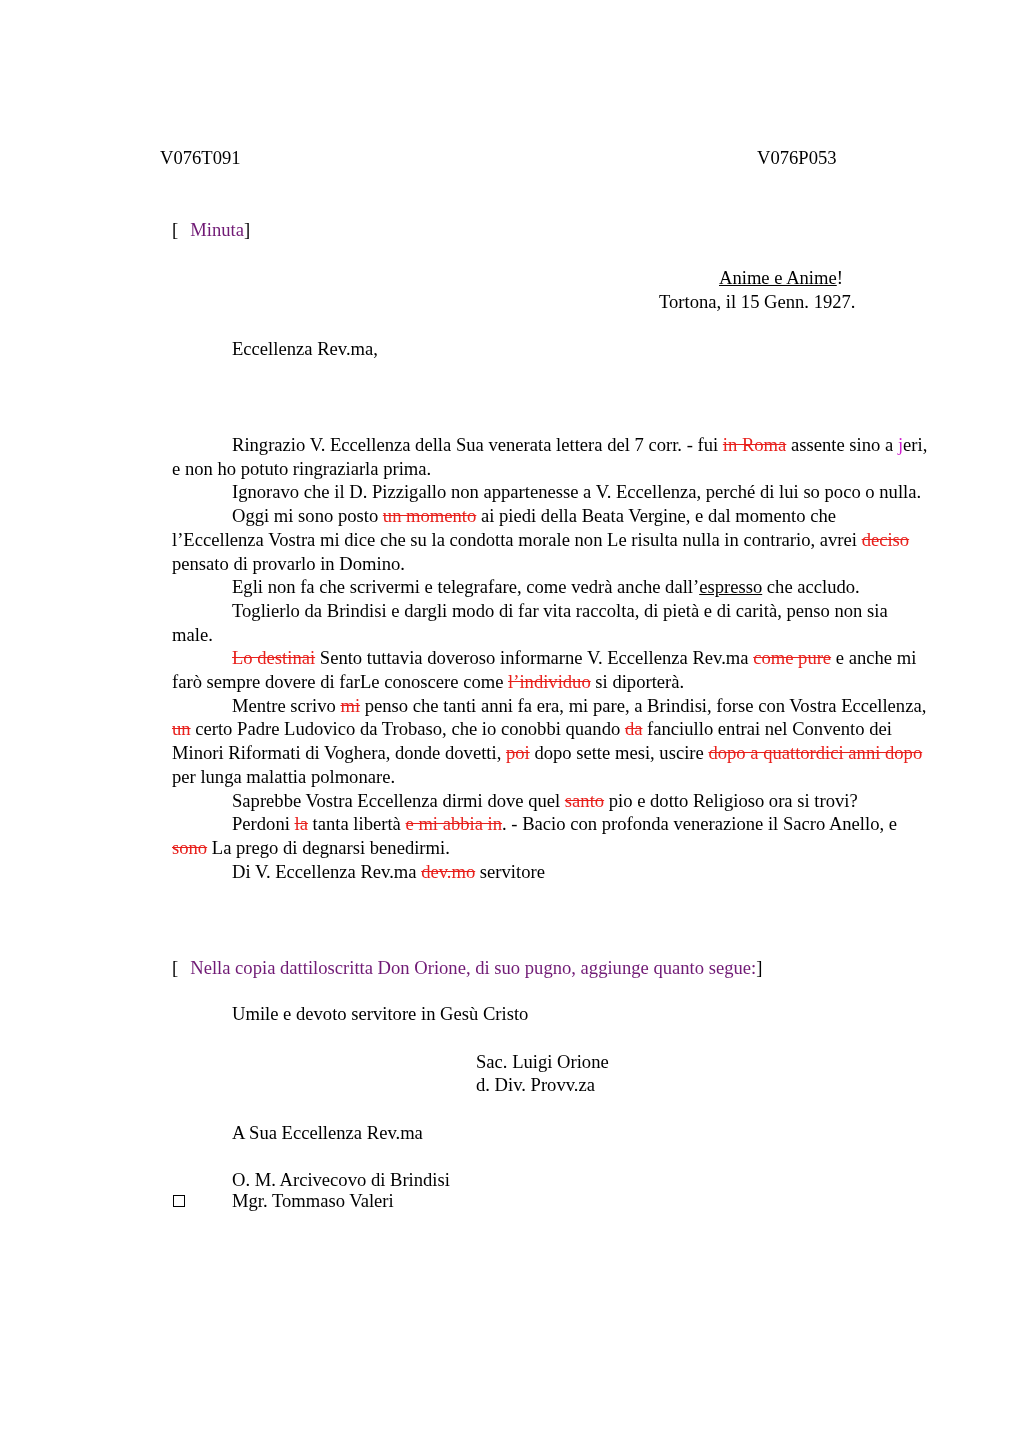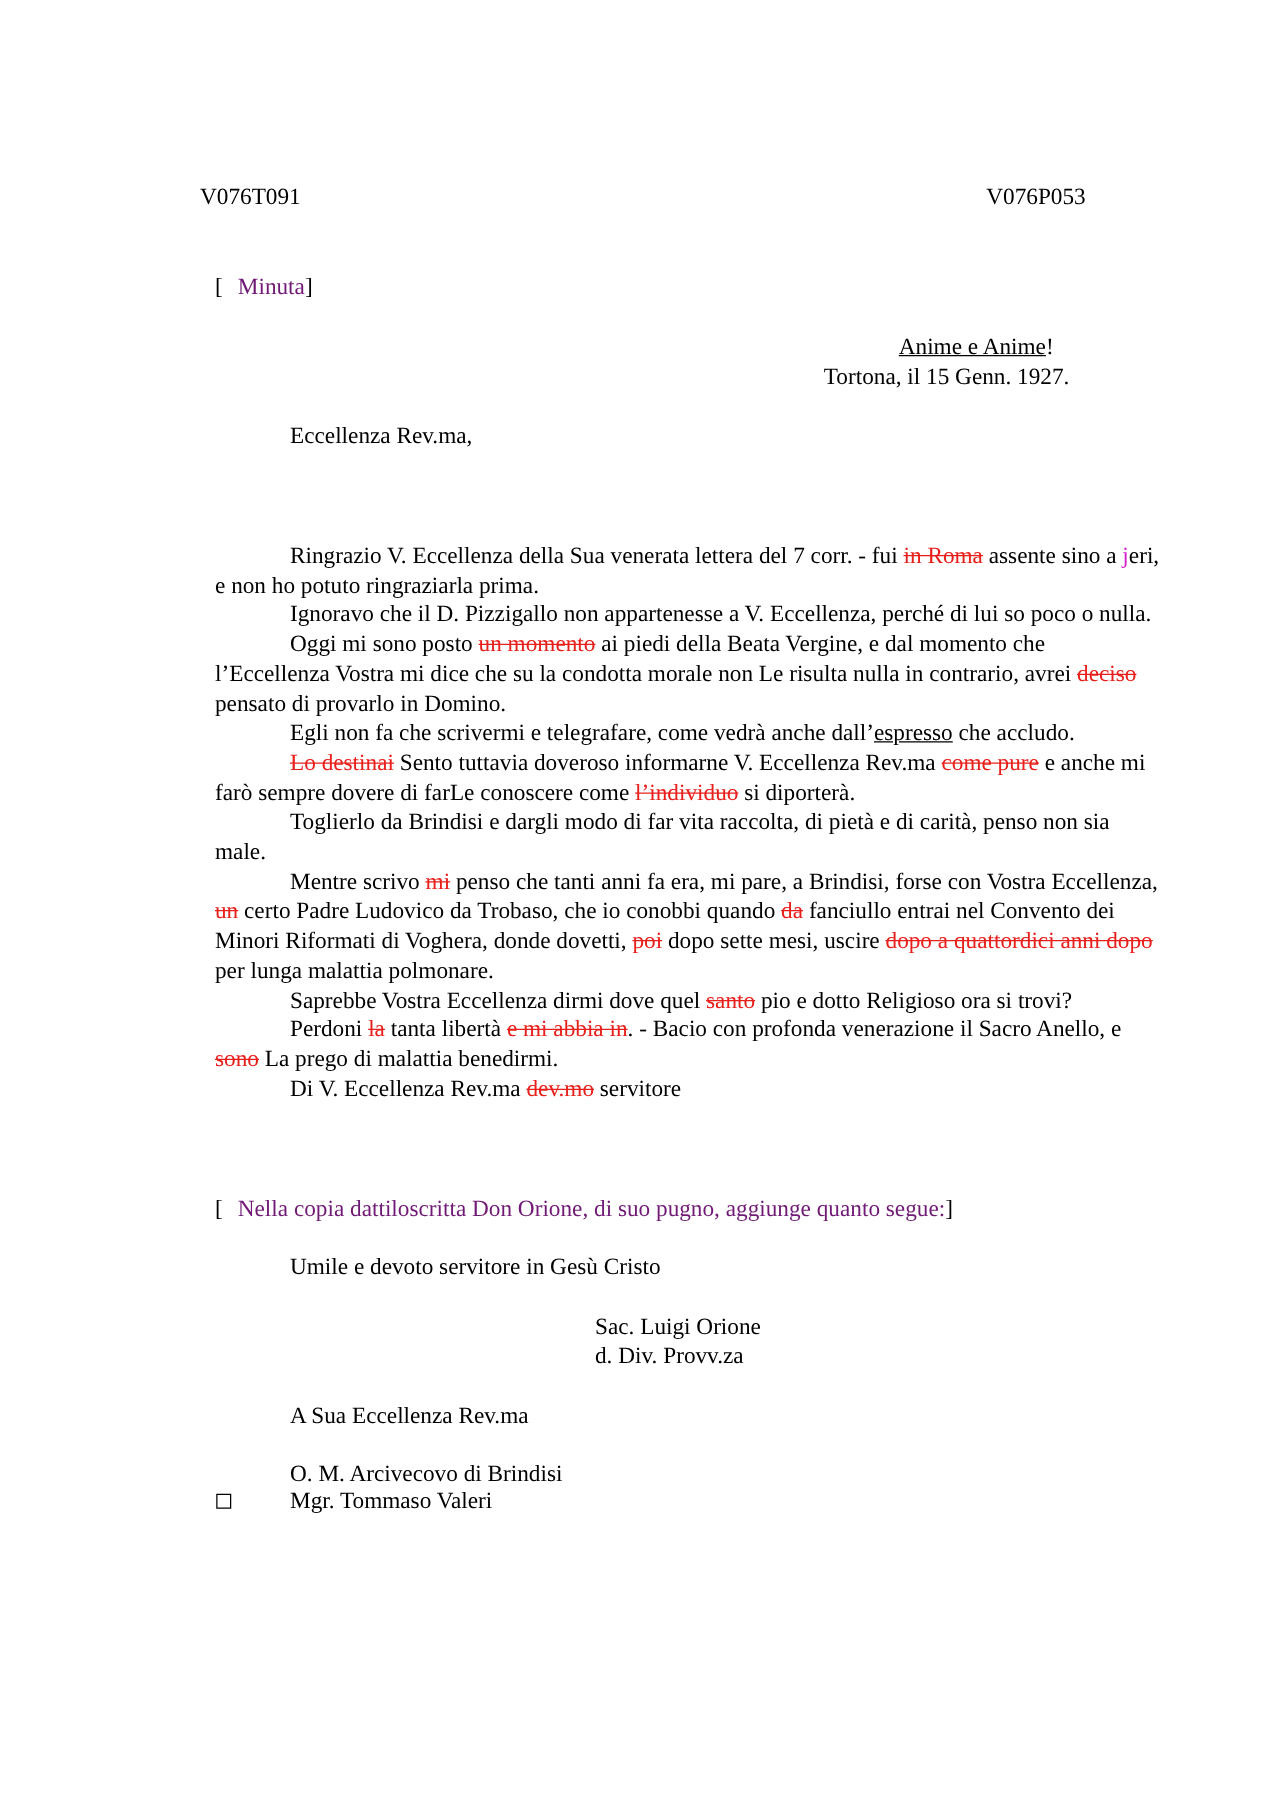"V076P053" div.abs { margin-left: 32px -> none }
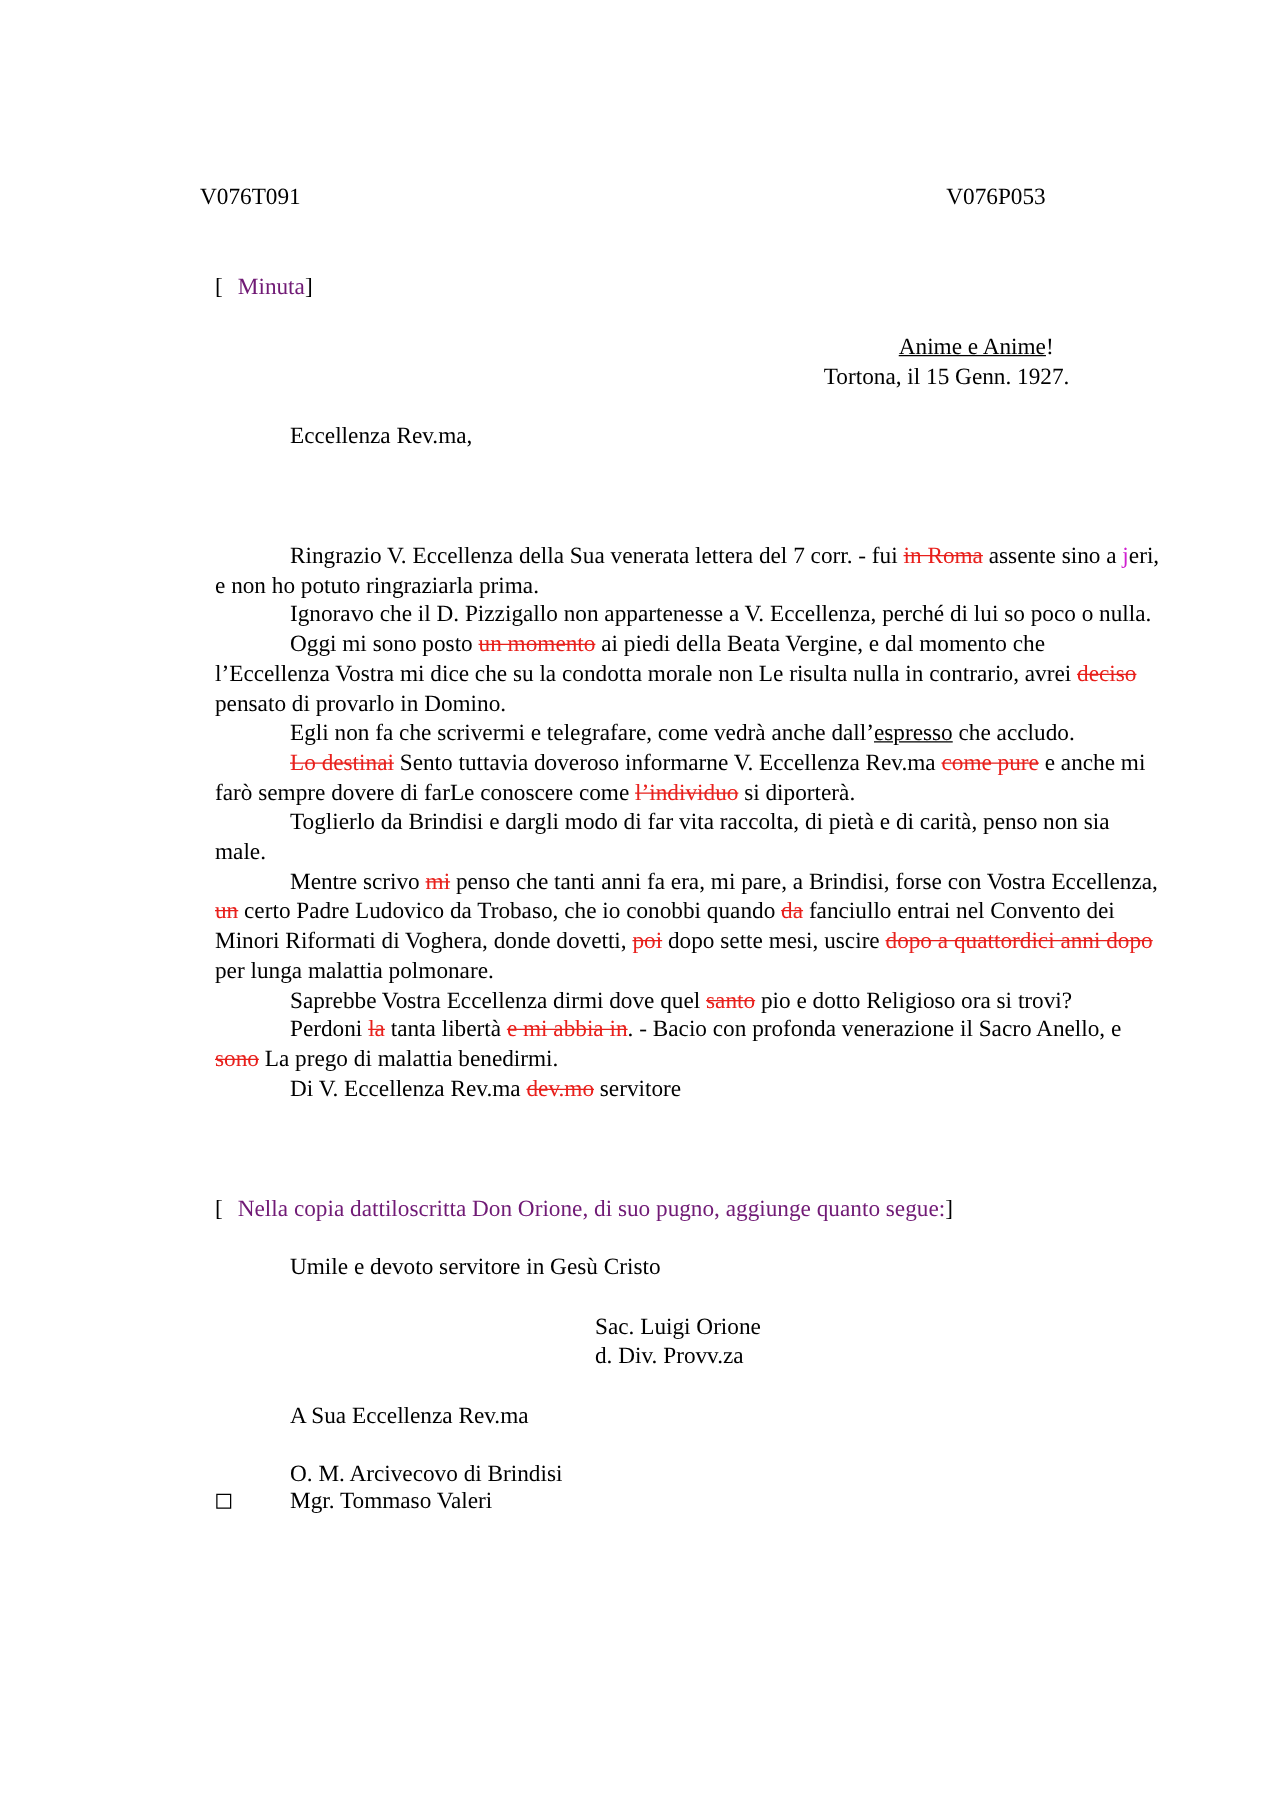"Lo destinai Sento tuttavia doveroso" p { order: before "Toglierlo da Brindisi e dargli" -> after "Toglierlo da Brindisi e dargli" }
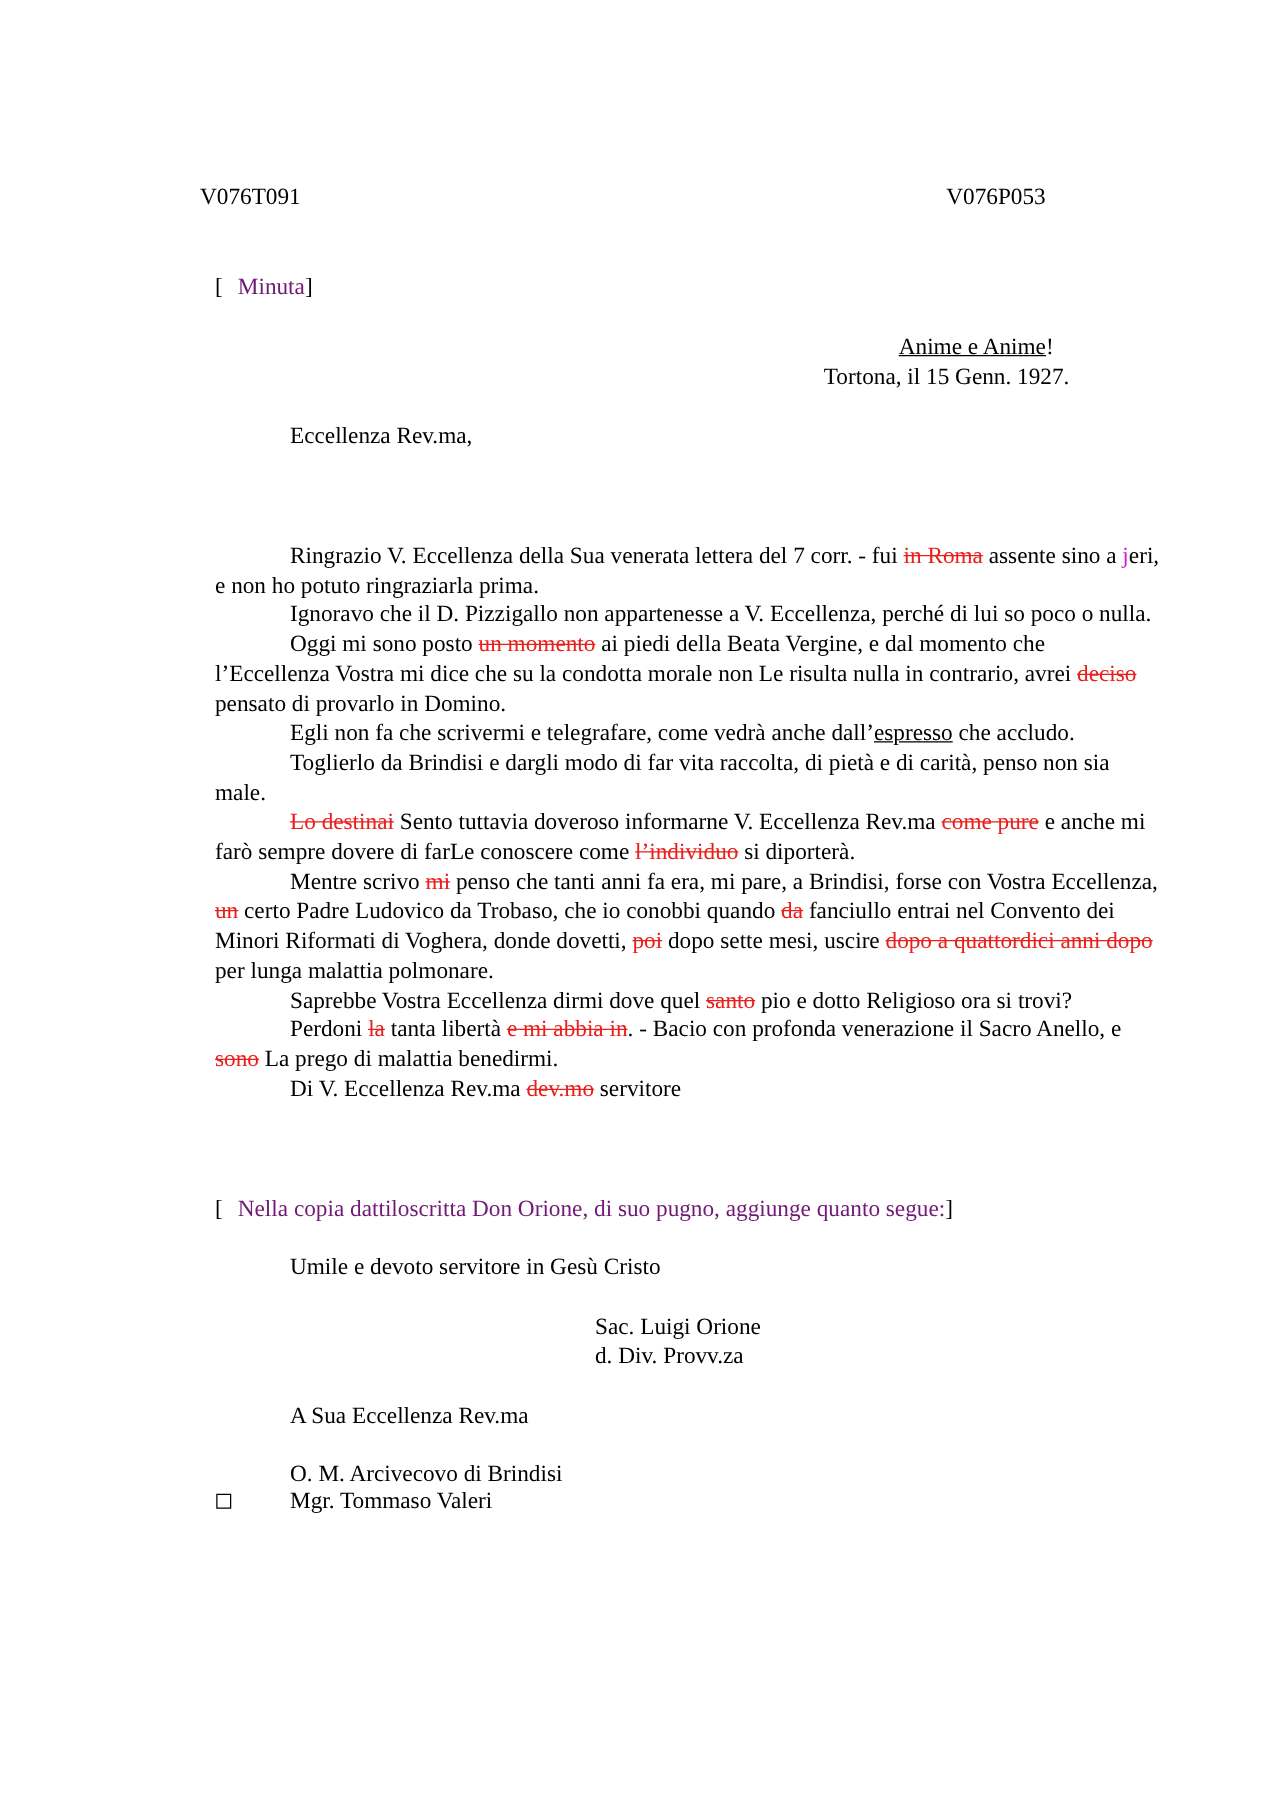"La prego di malattia benedirmi." span { text: malattia -> degnarsi }
